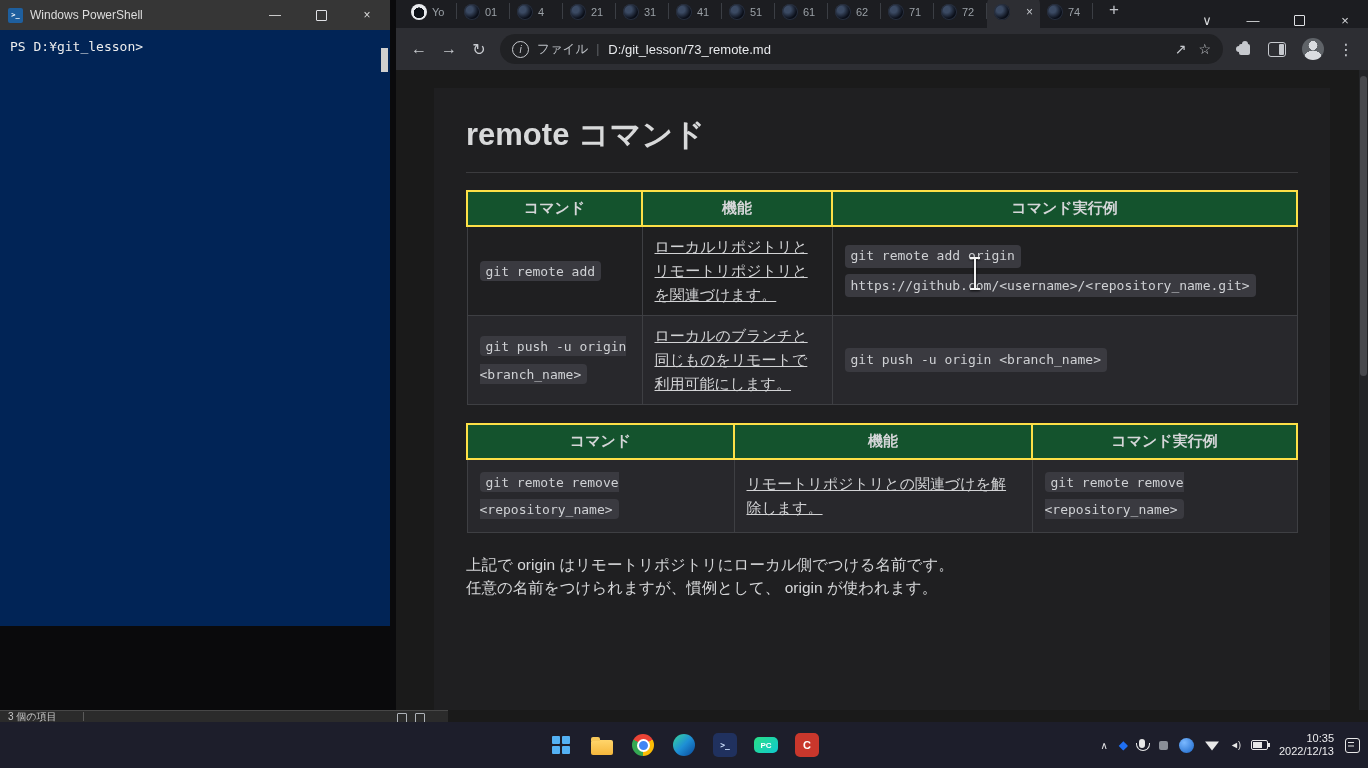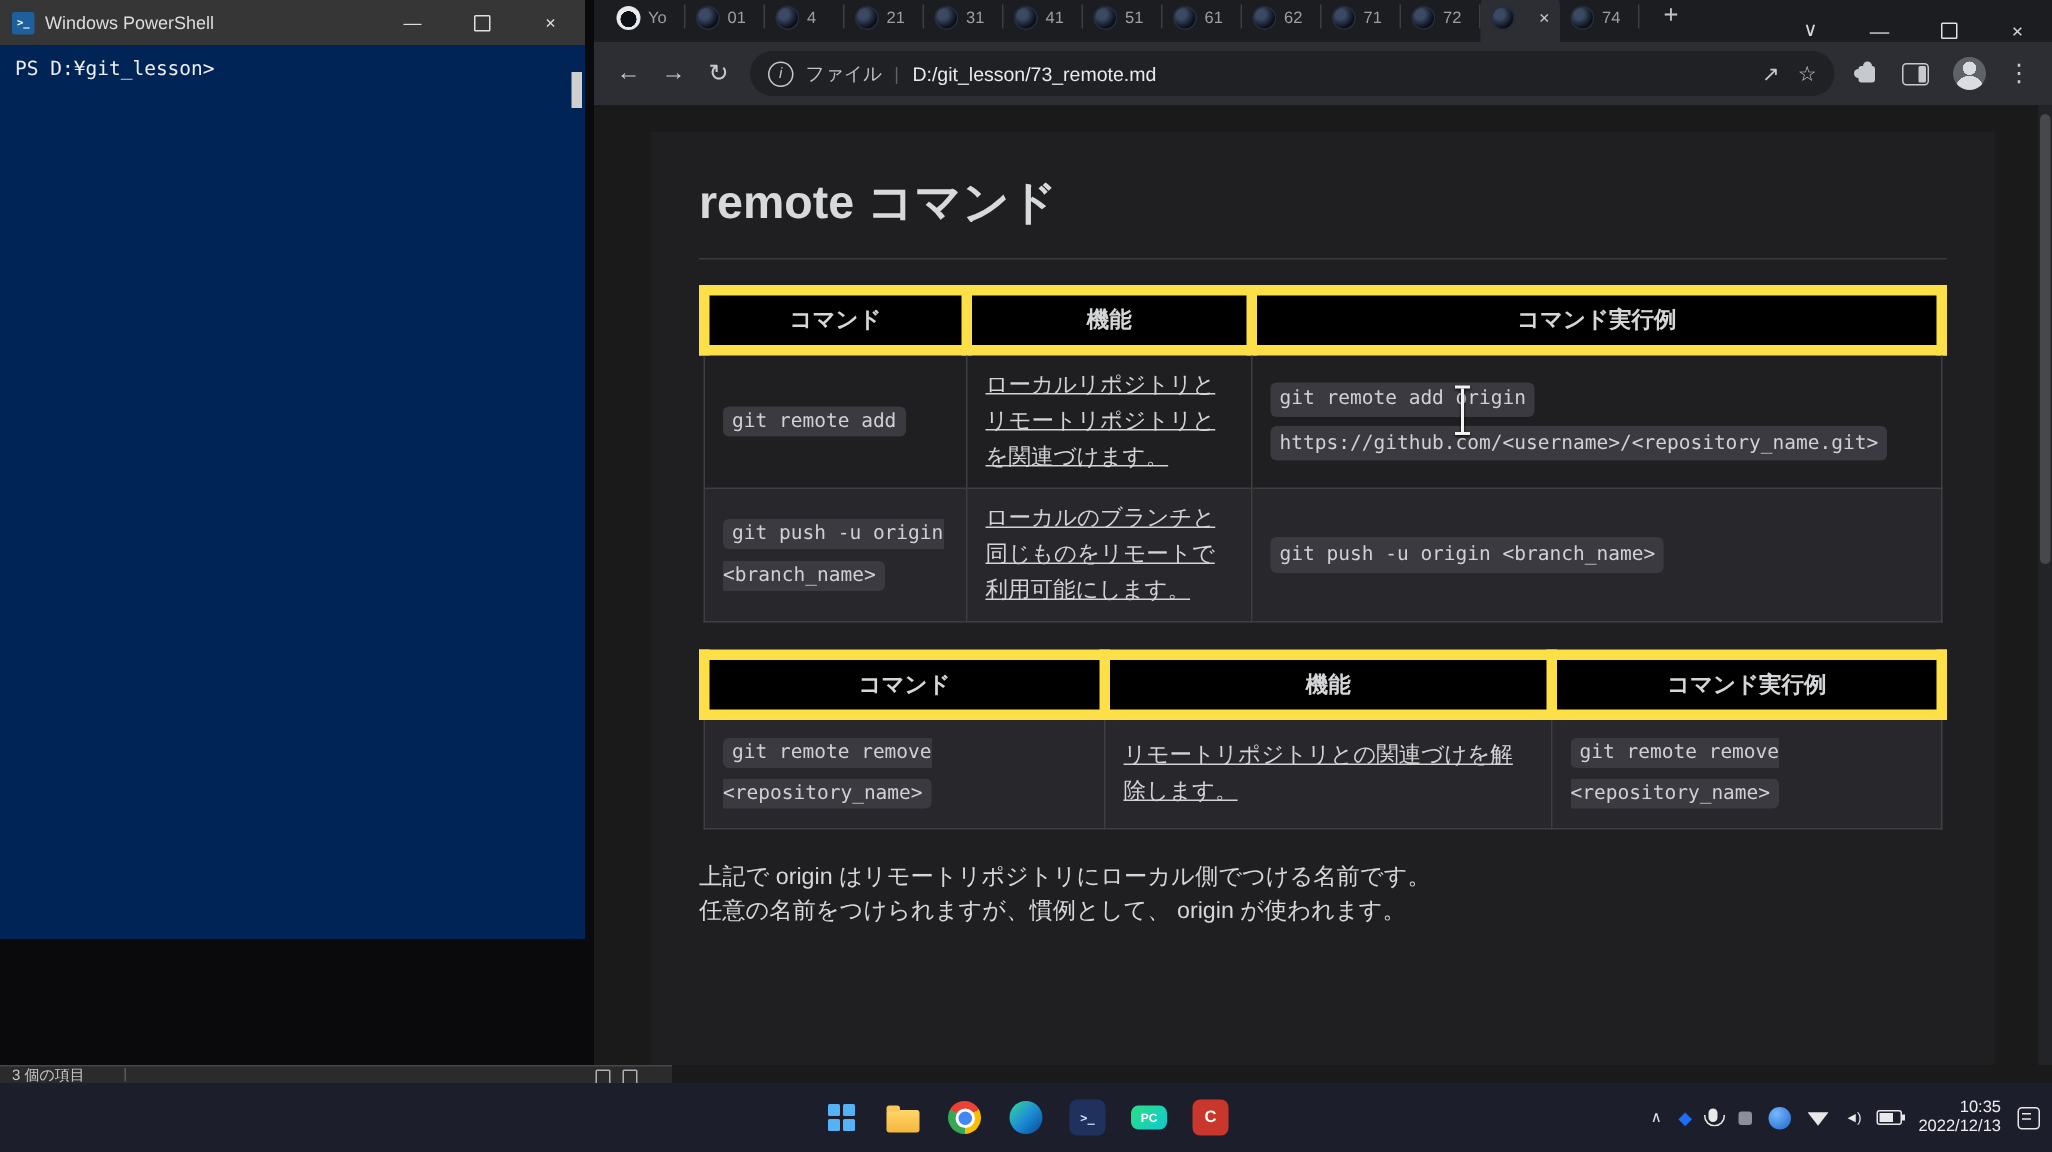"コマンド" th { background: #000000 -> #14532d; border: 7px solid #fde047 -> 2px solid #fde047 }
